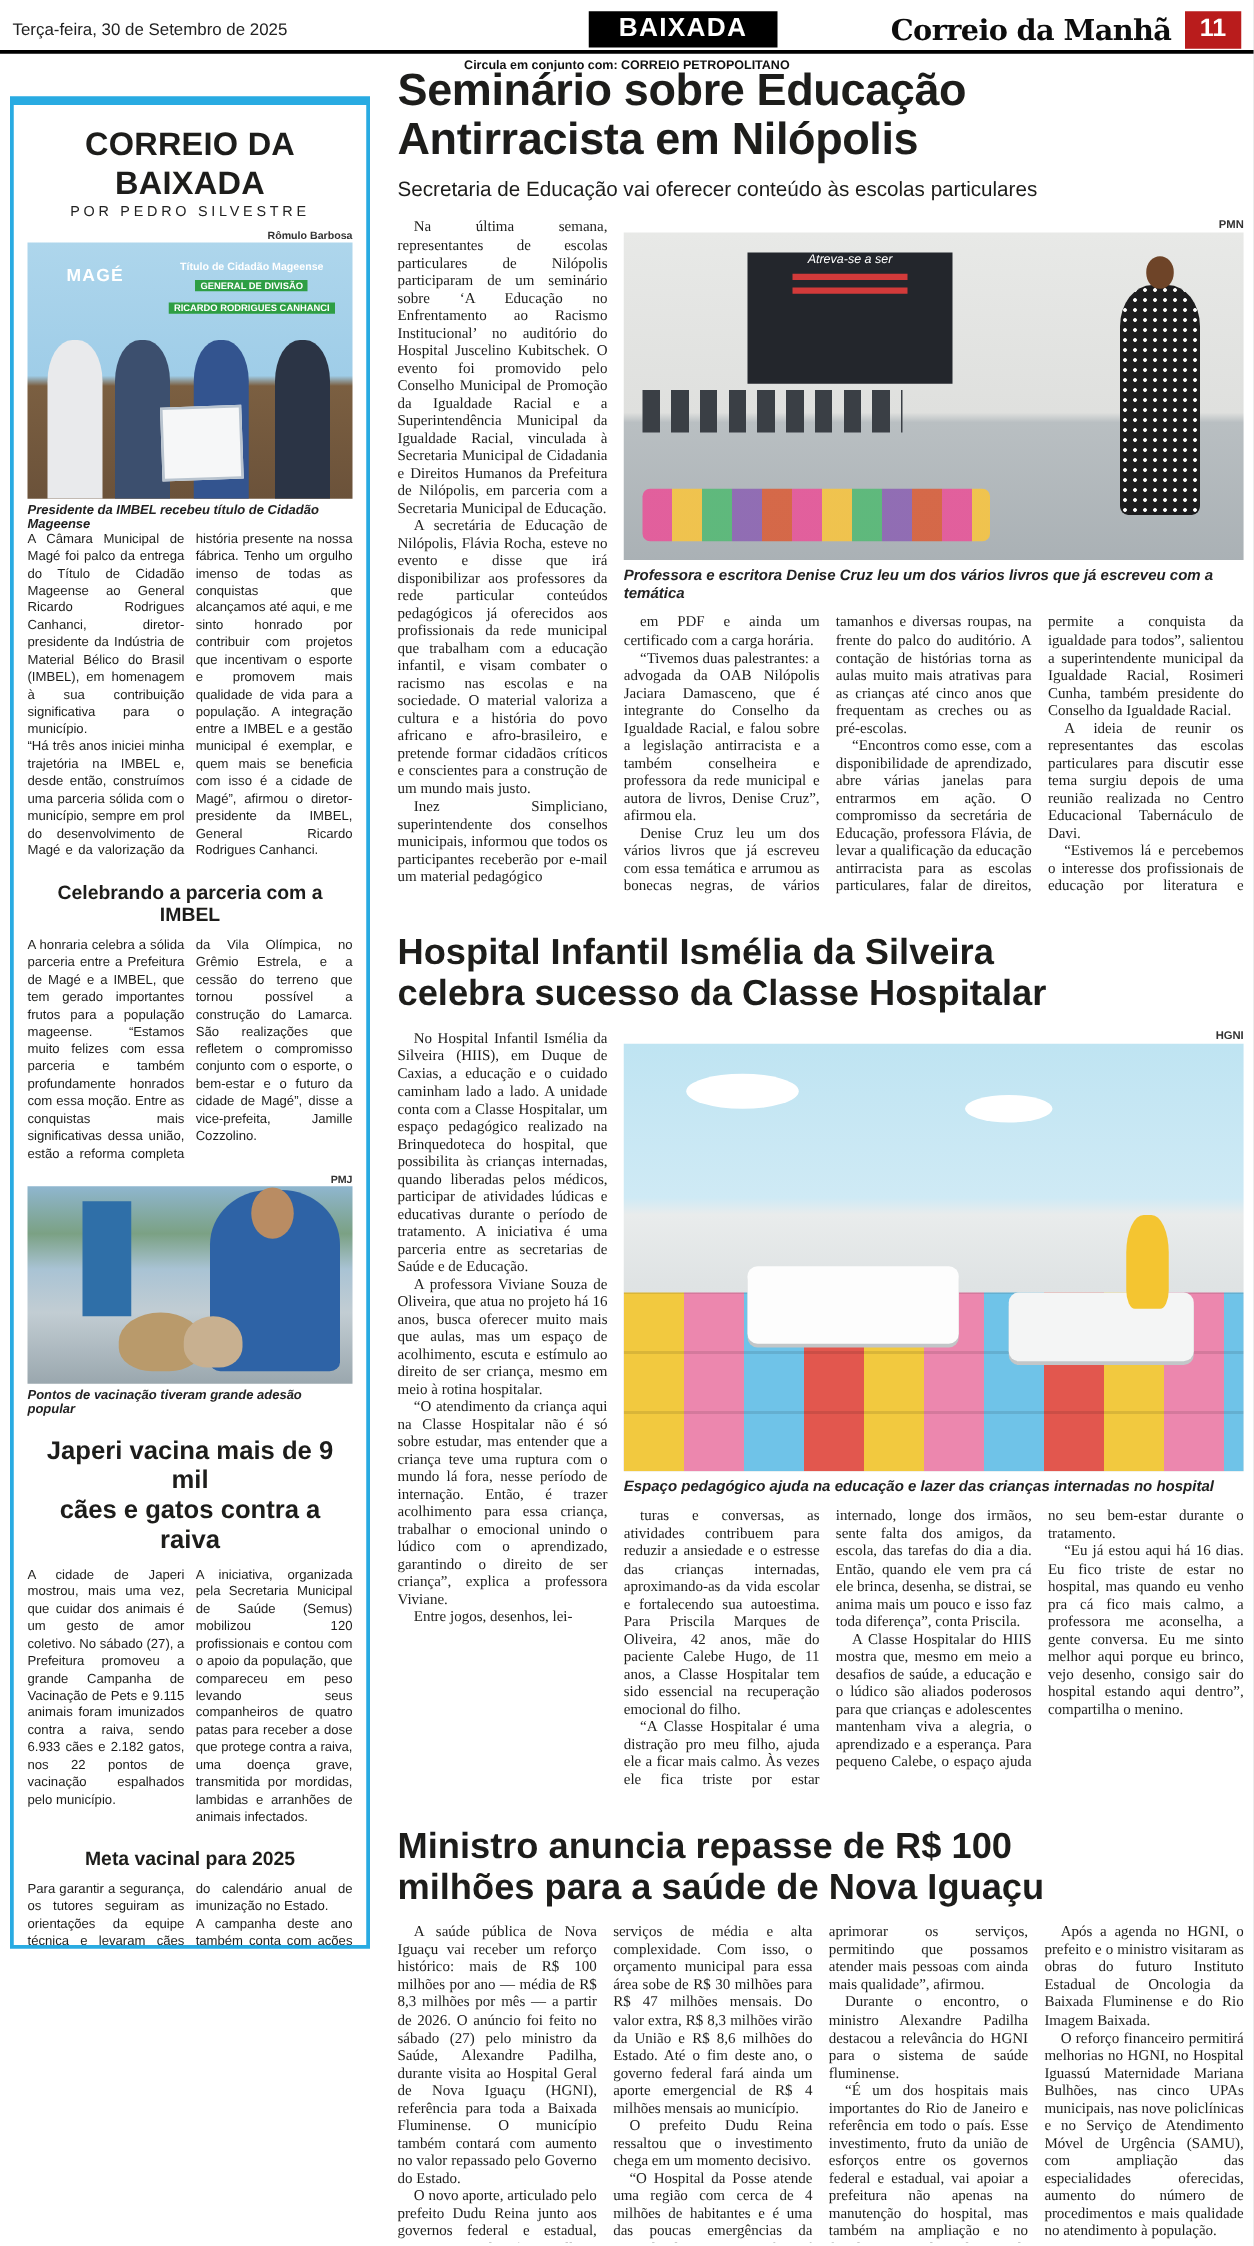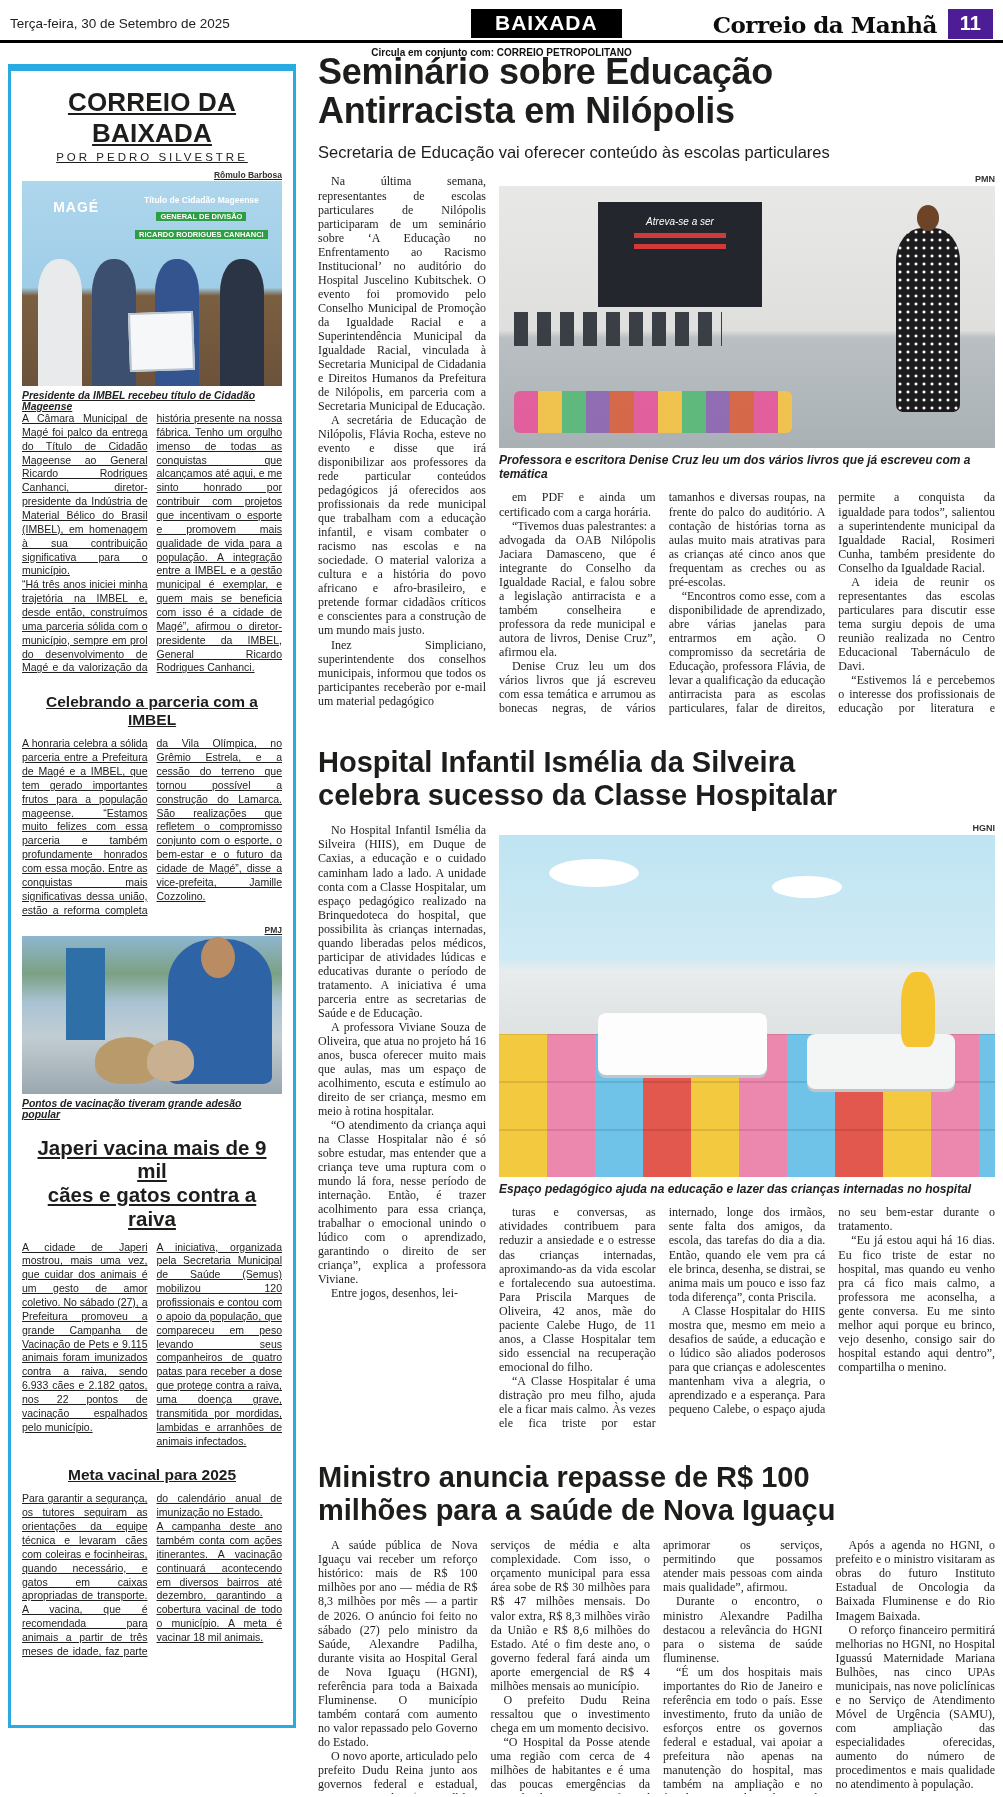"11" .hdr-pagenum { background: #4c1d95 -> #b91c1c }
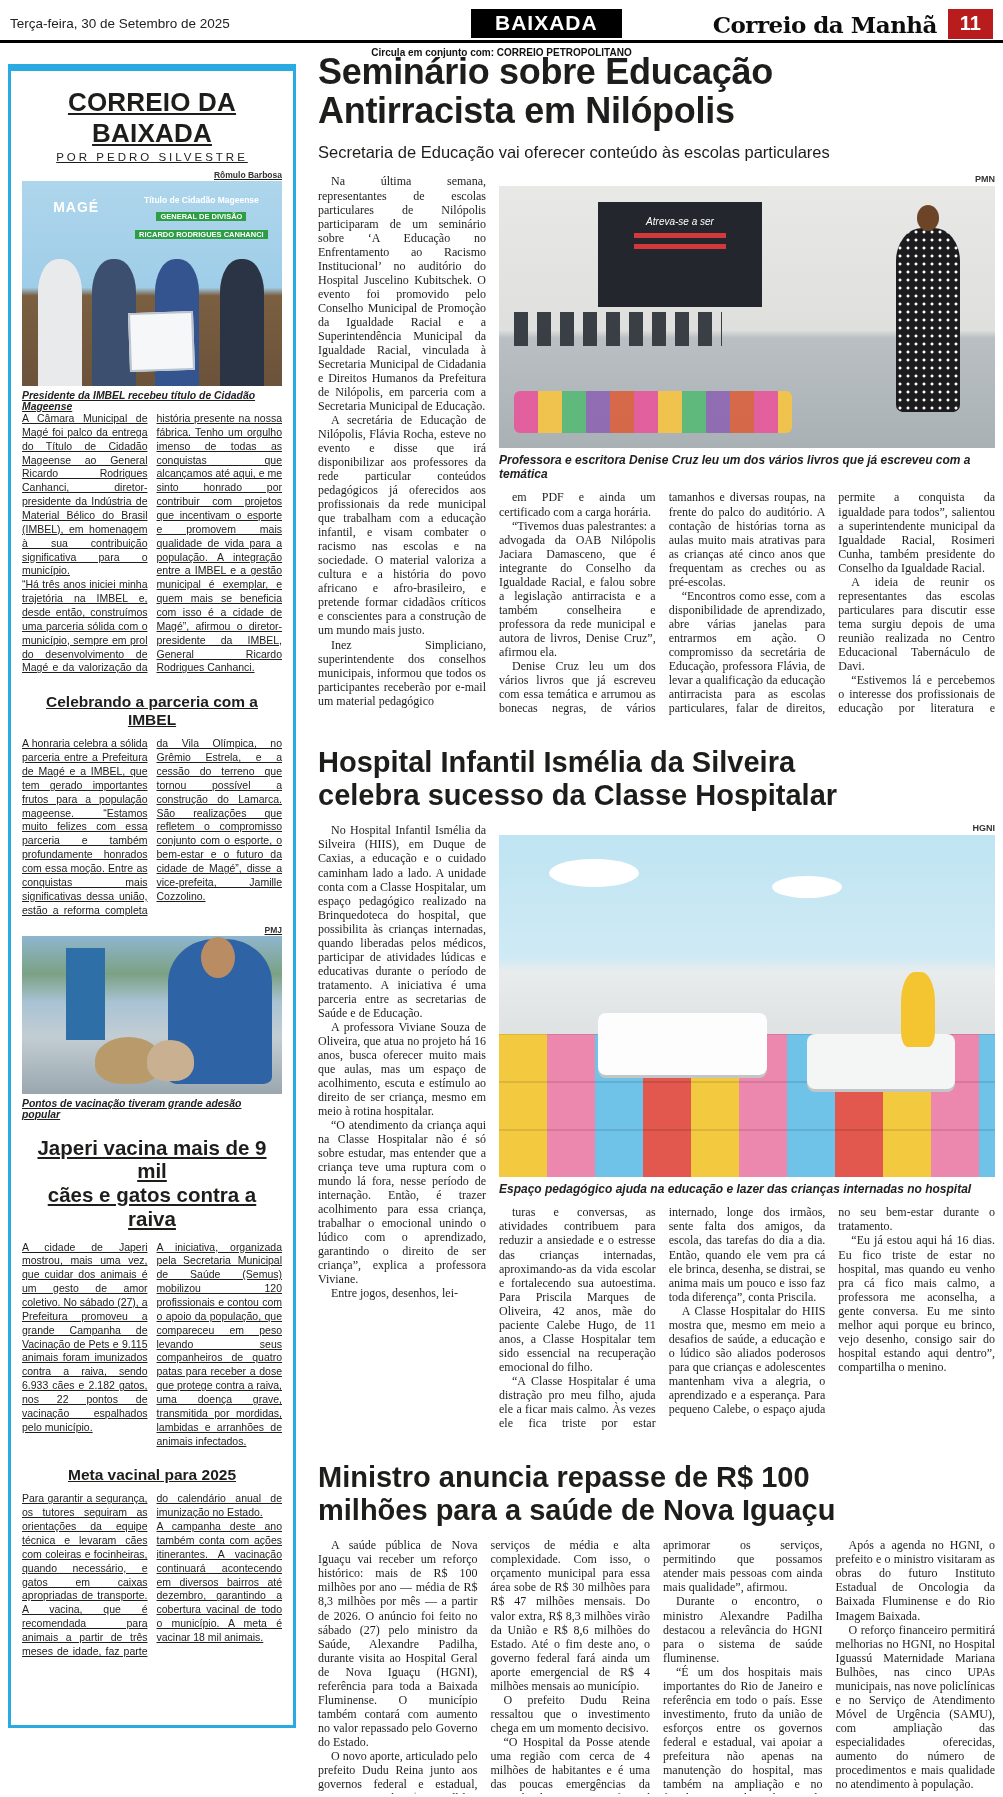"CORREIO DA BAIXADA" .sidebar { height: 1664px -> 1482px; text-decoration: underline -> none; top: 64px -> 77px }
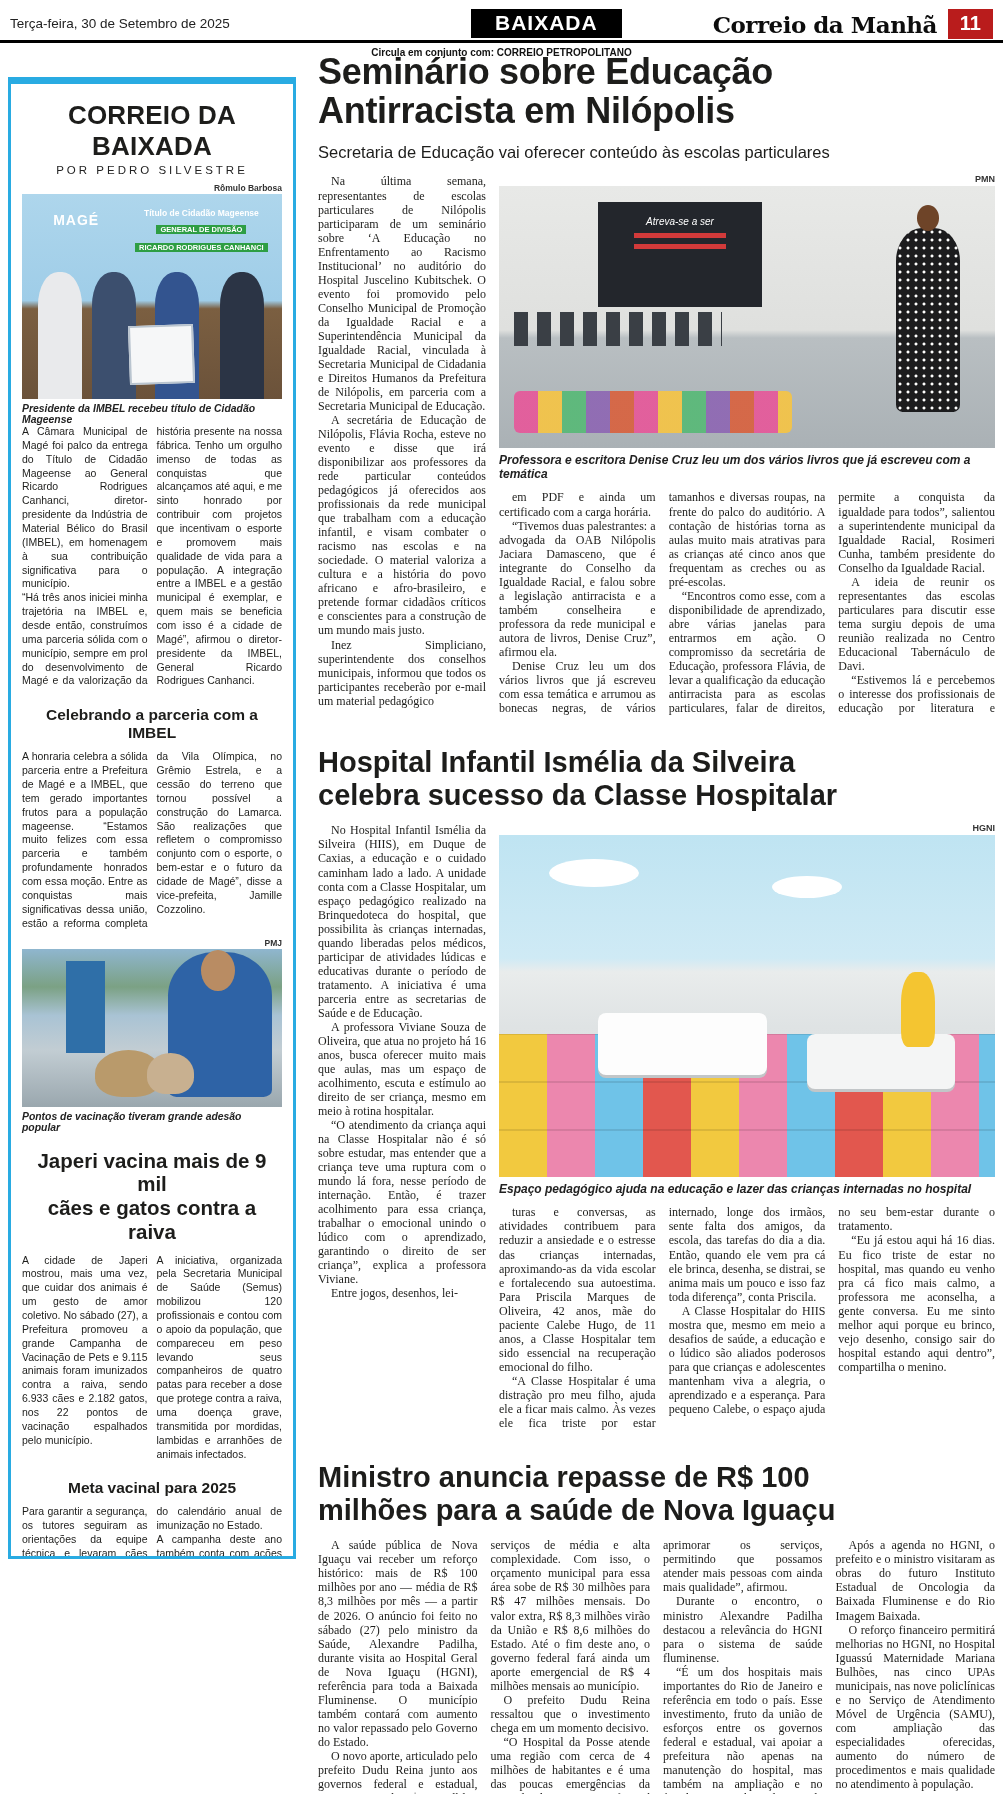"Atreva-se a ser" .sem-screen { padding-top: 14px -> none }
